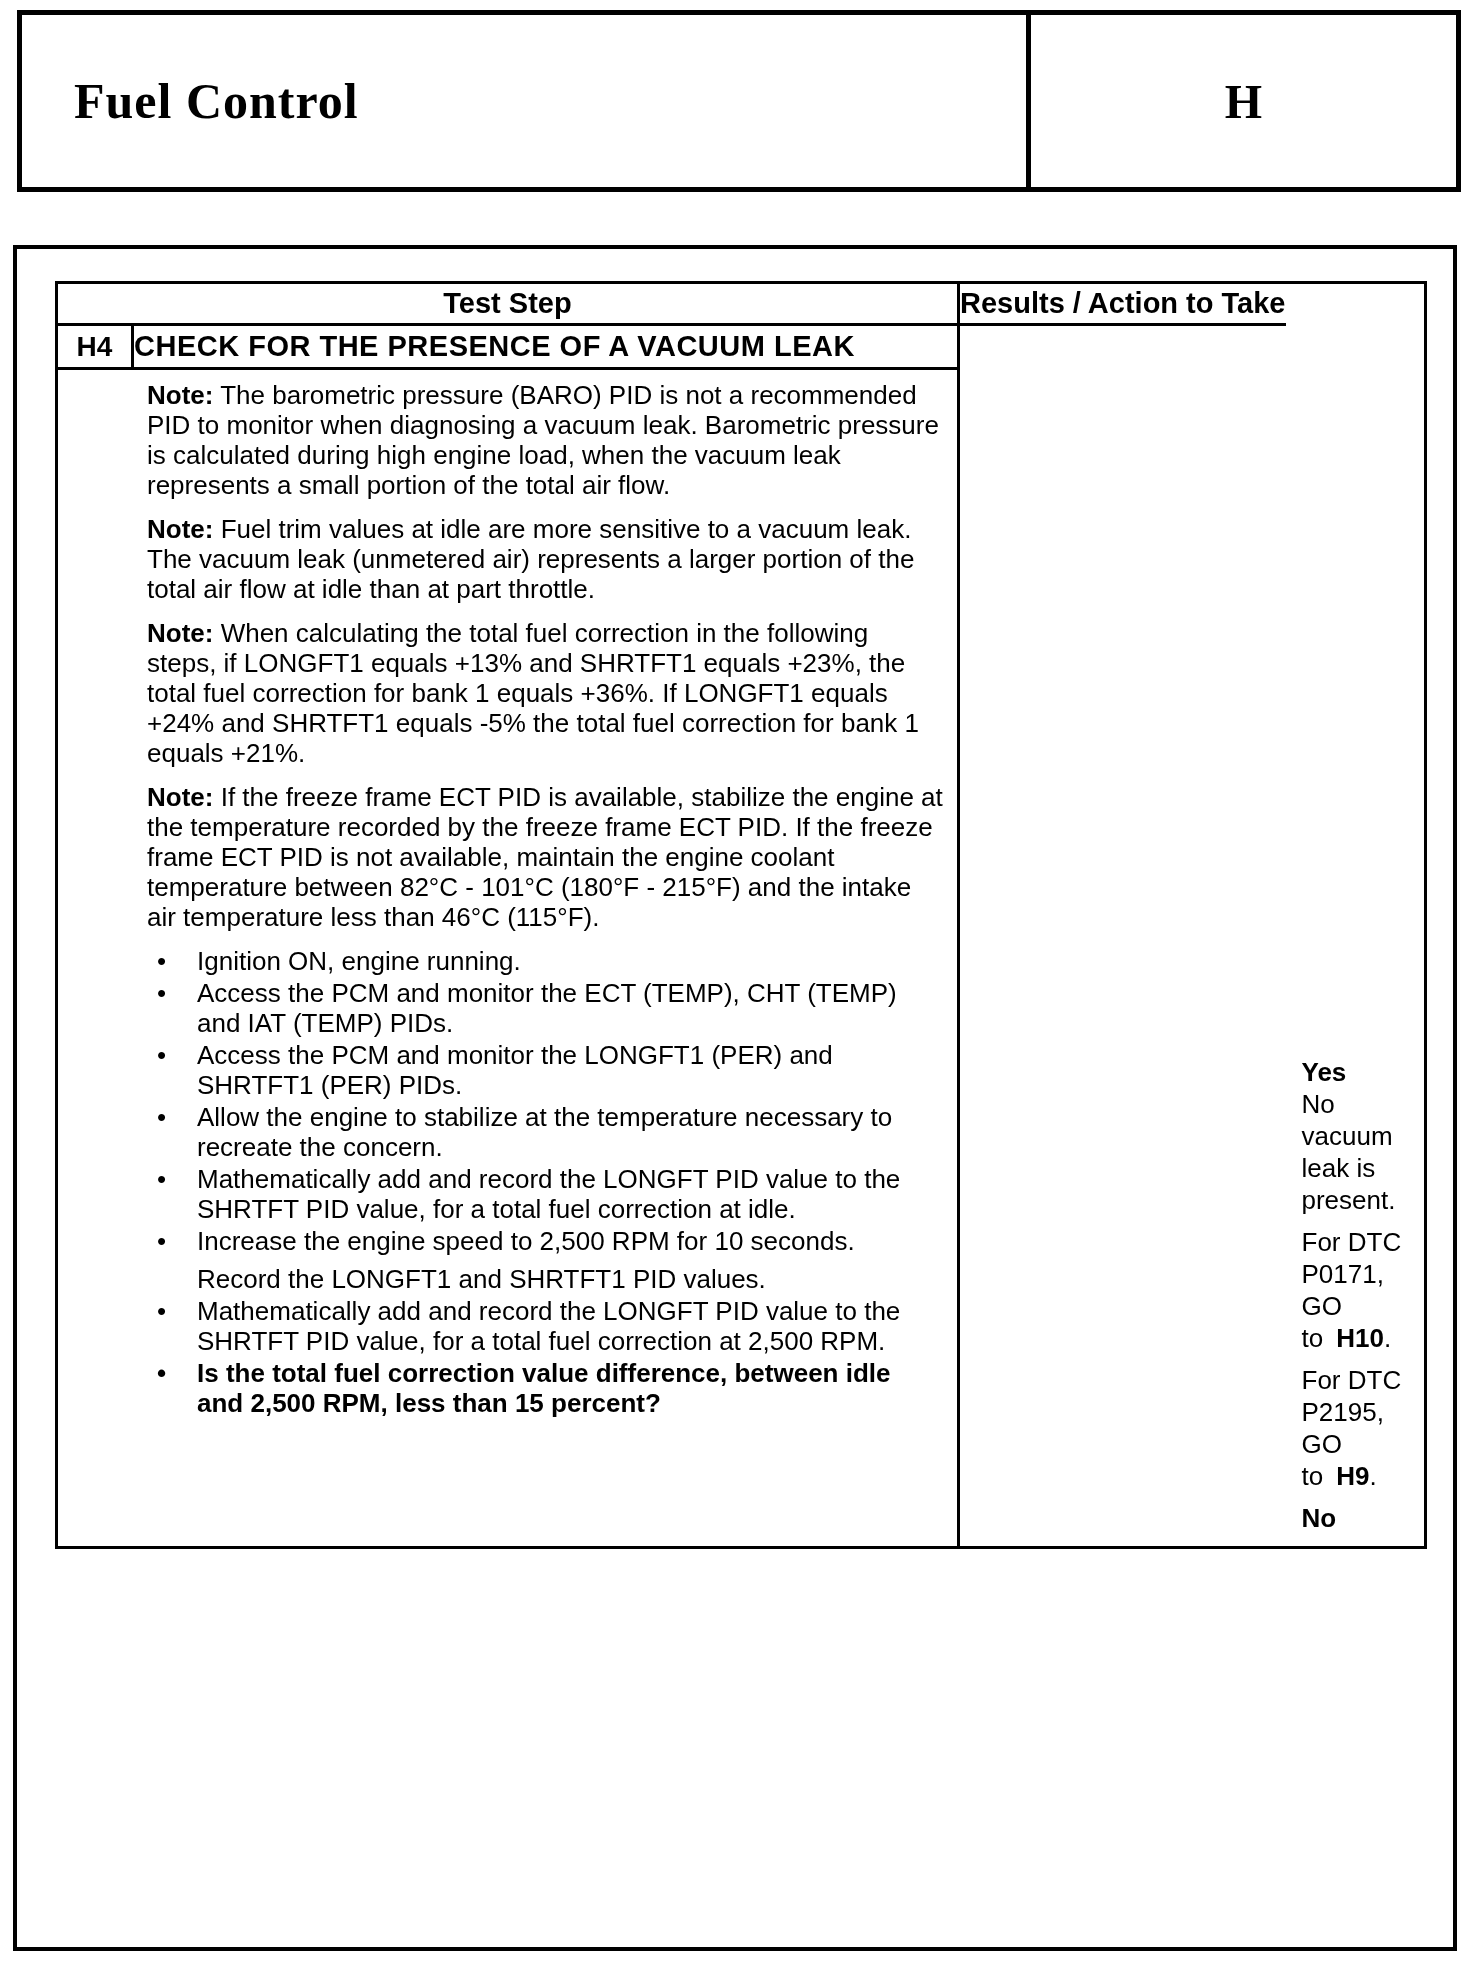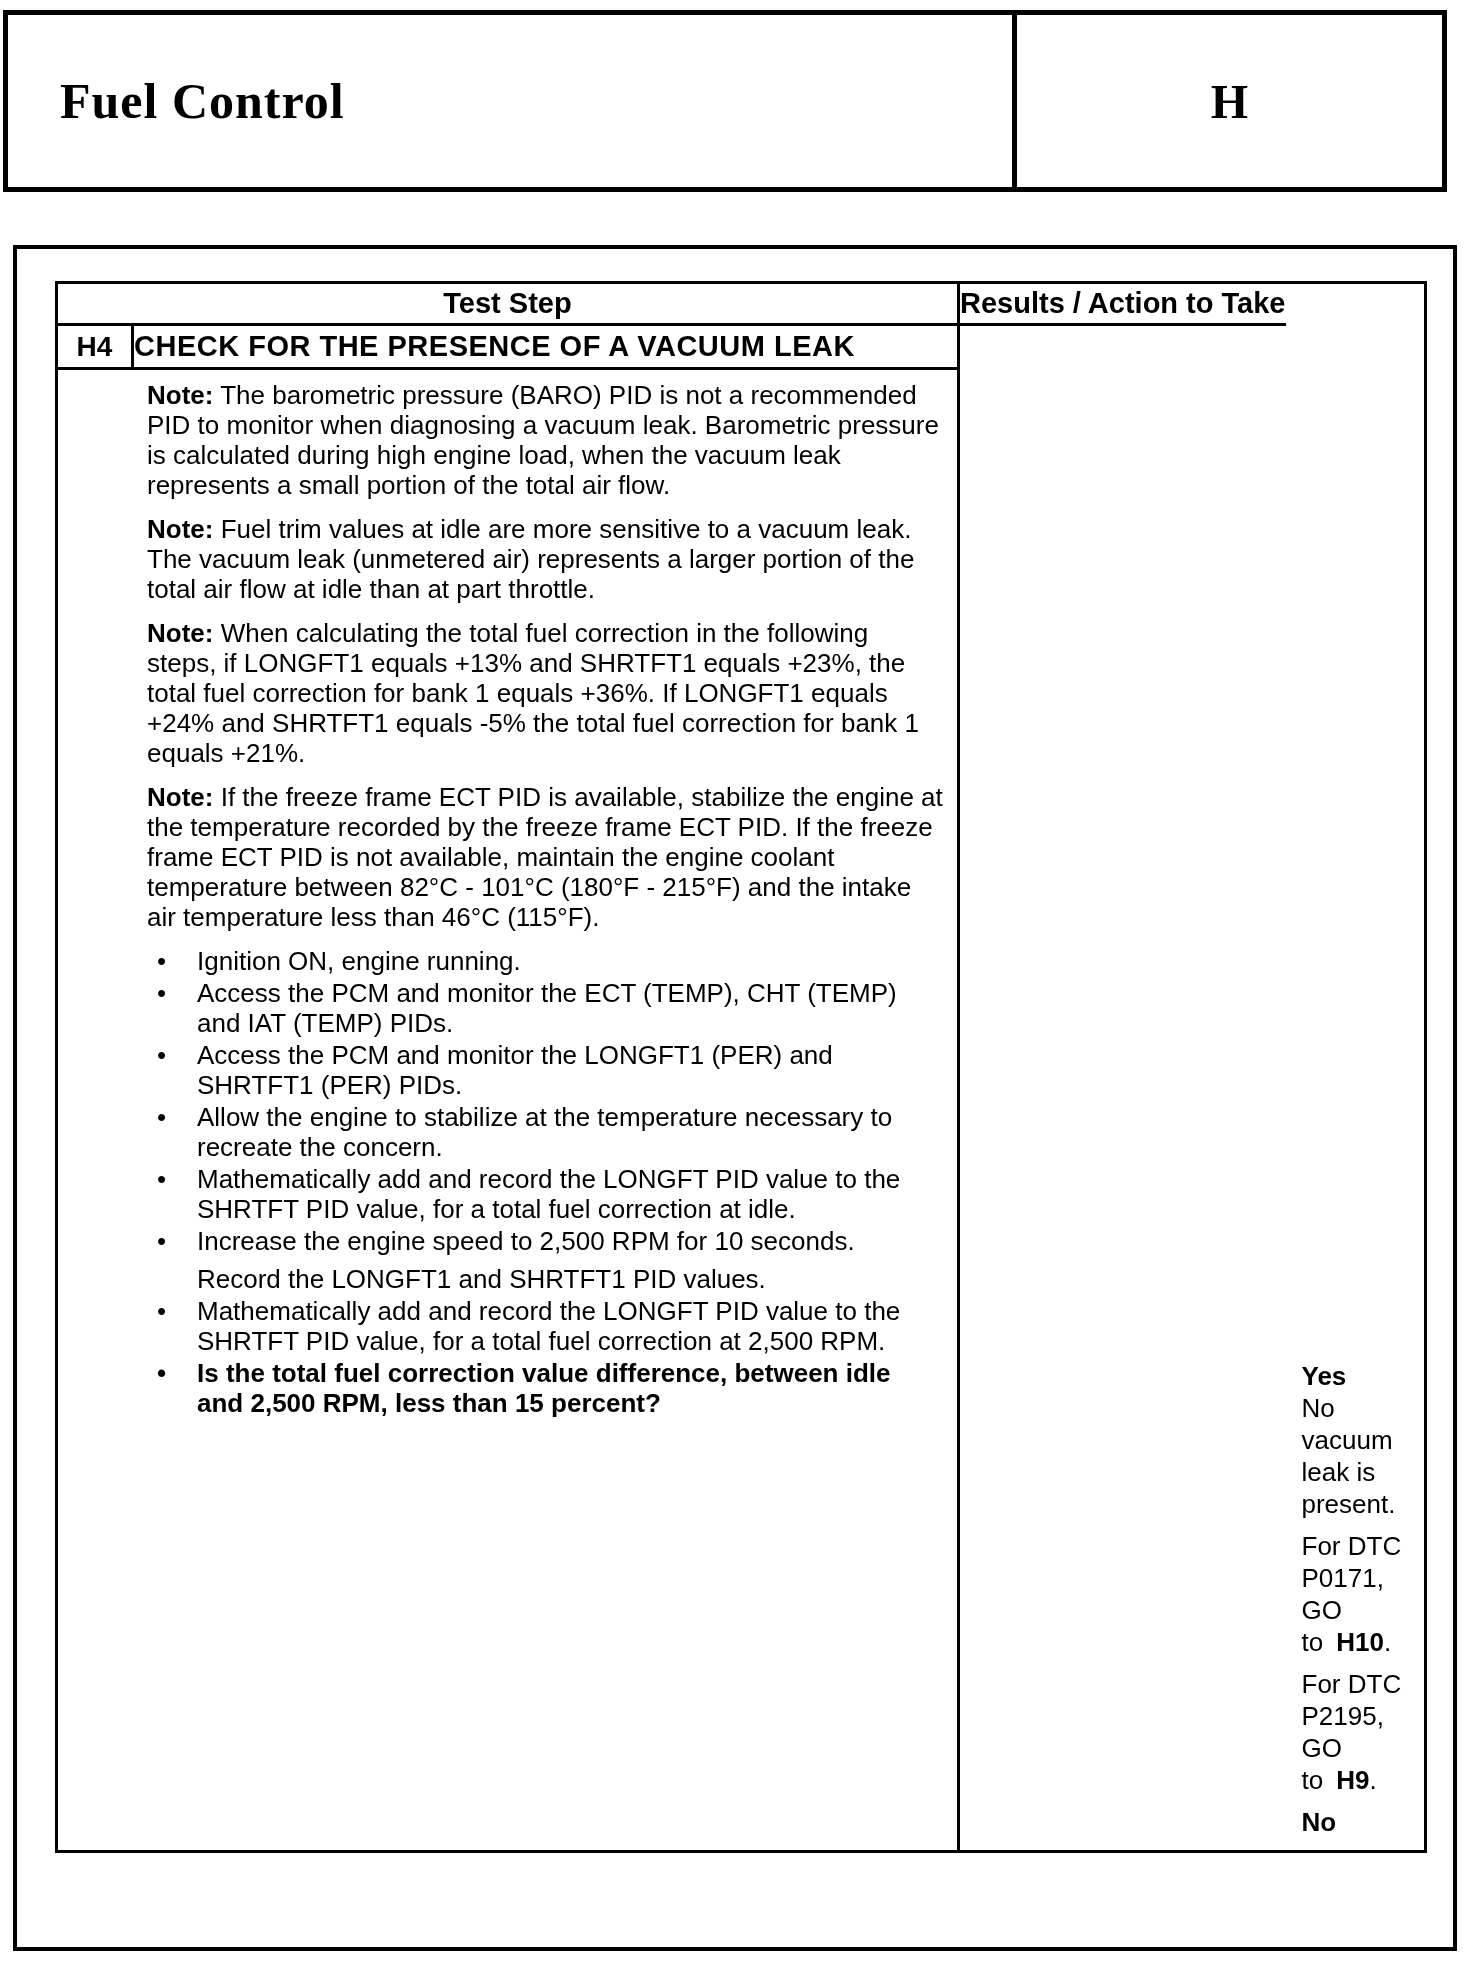"Fuel Control" .header-box { left: 3px -> 17px }
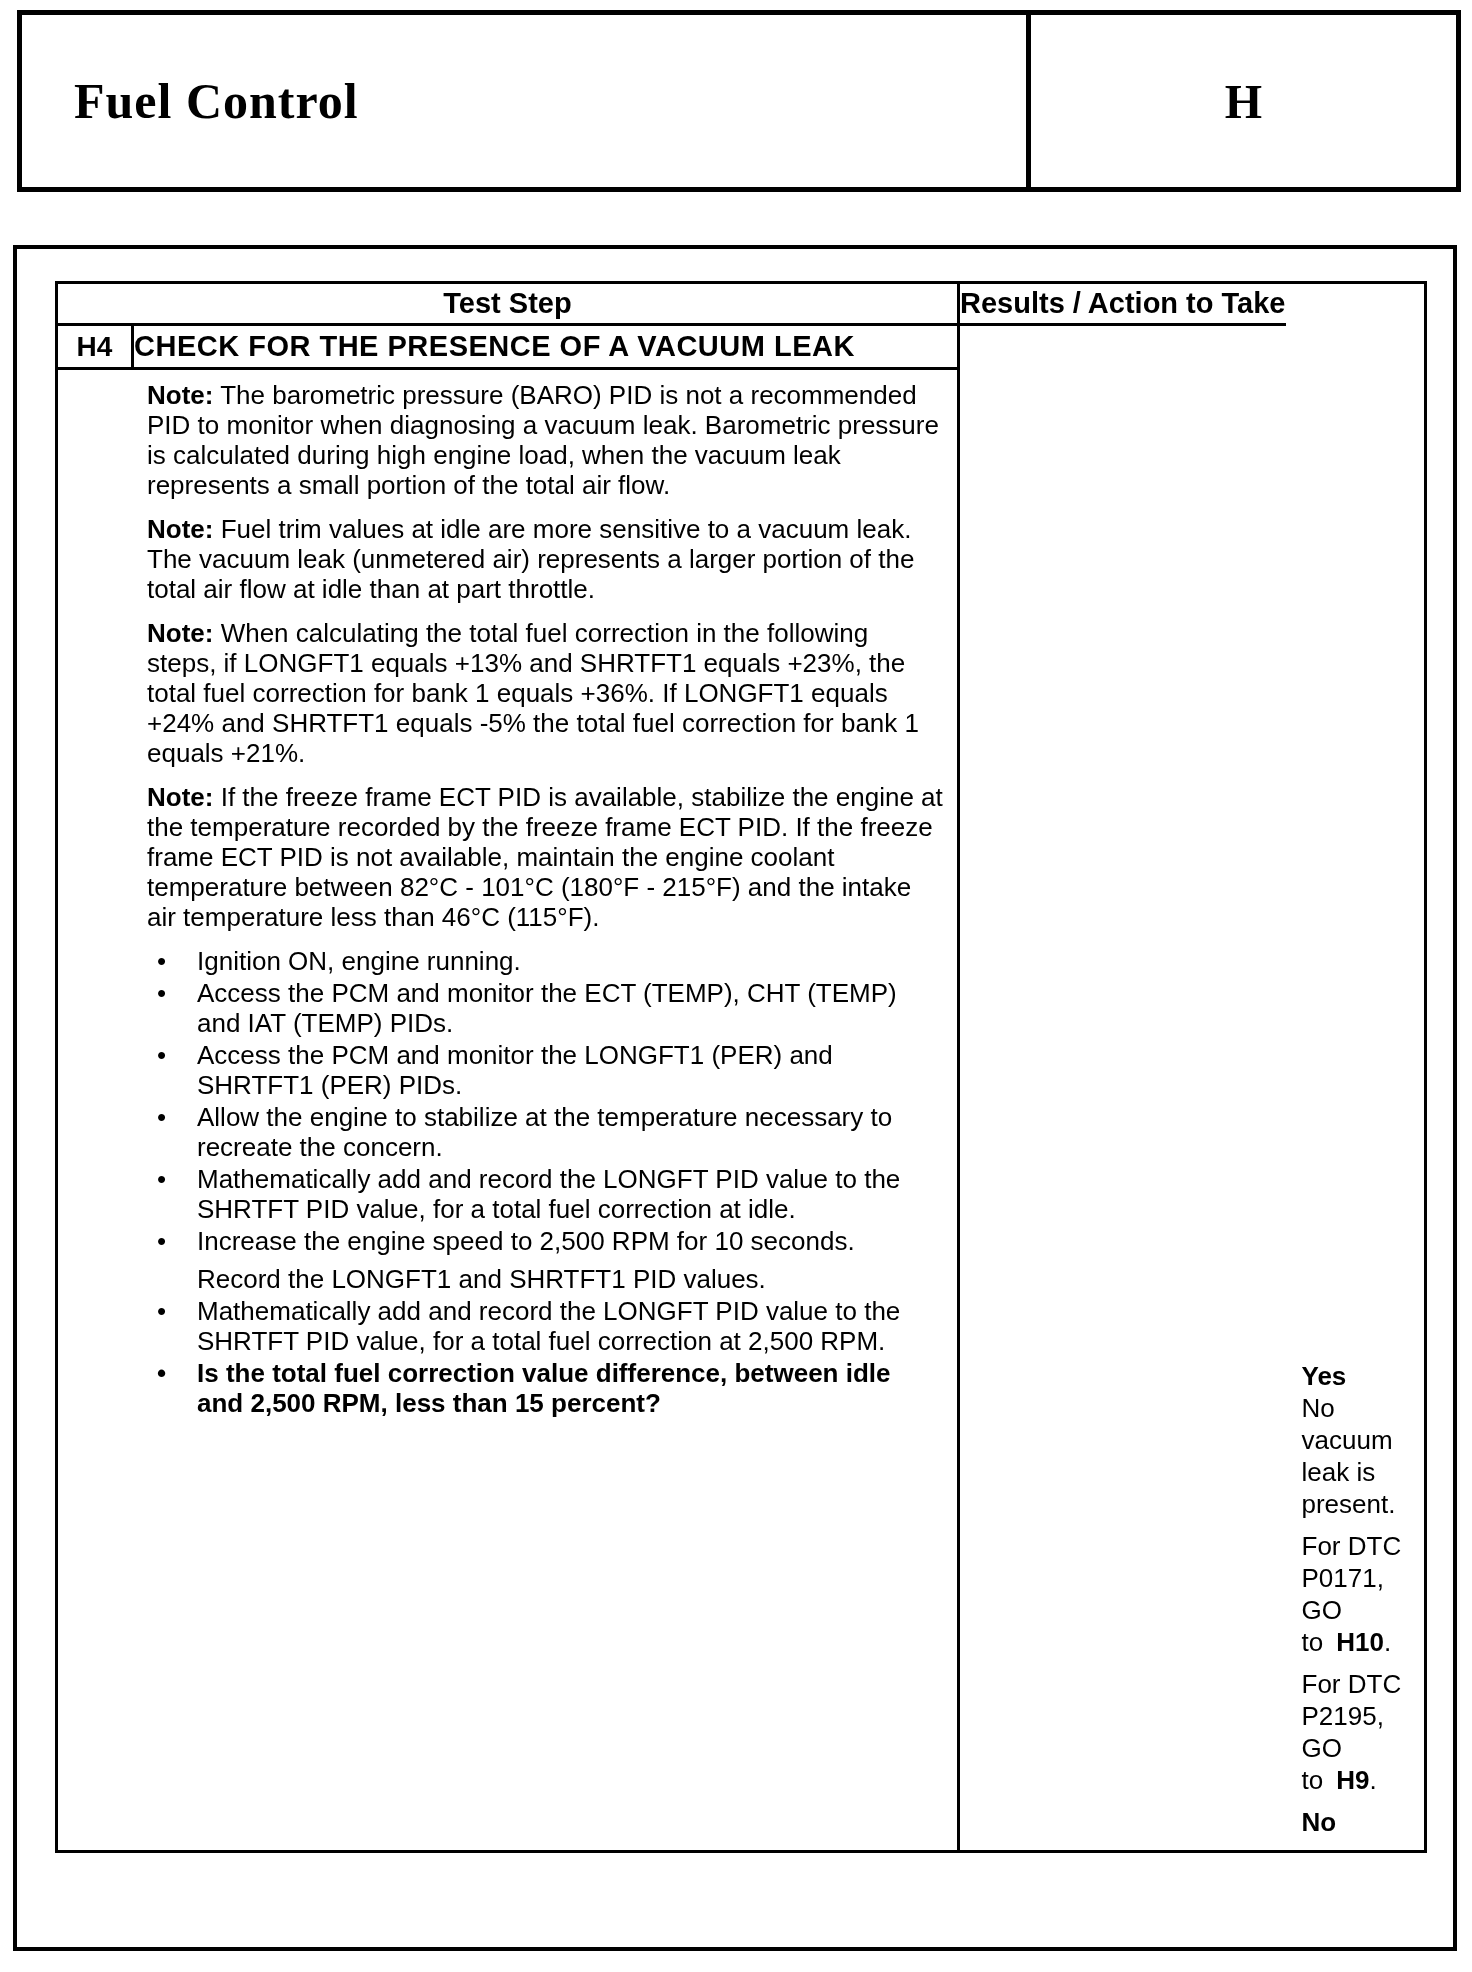"Test Step" .test-table { height: 1572px -> 1268px }
